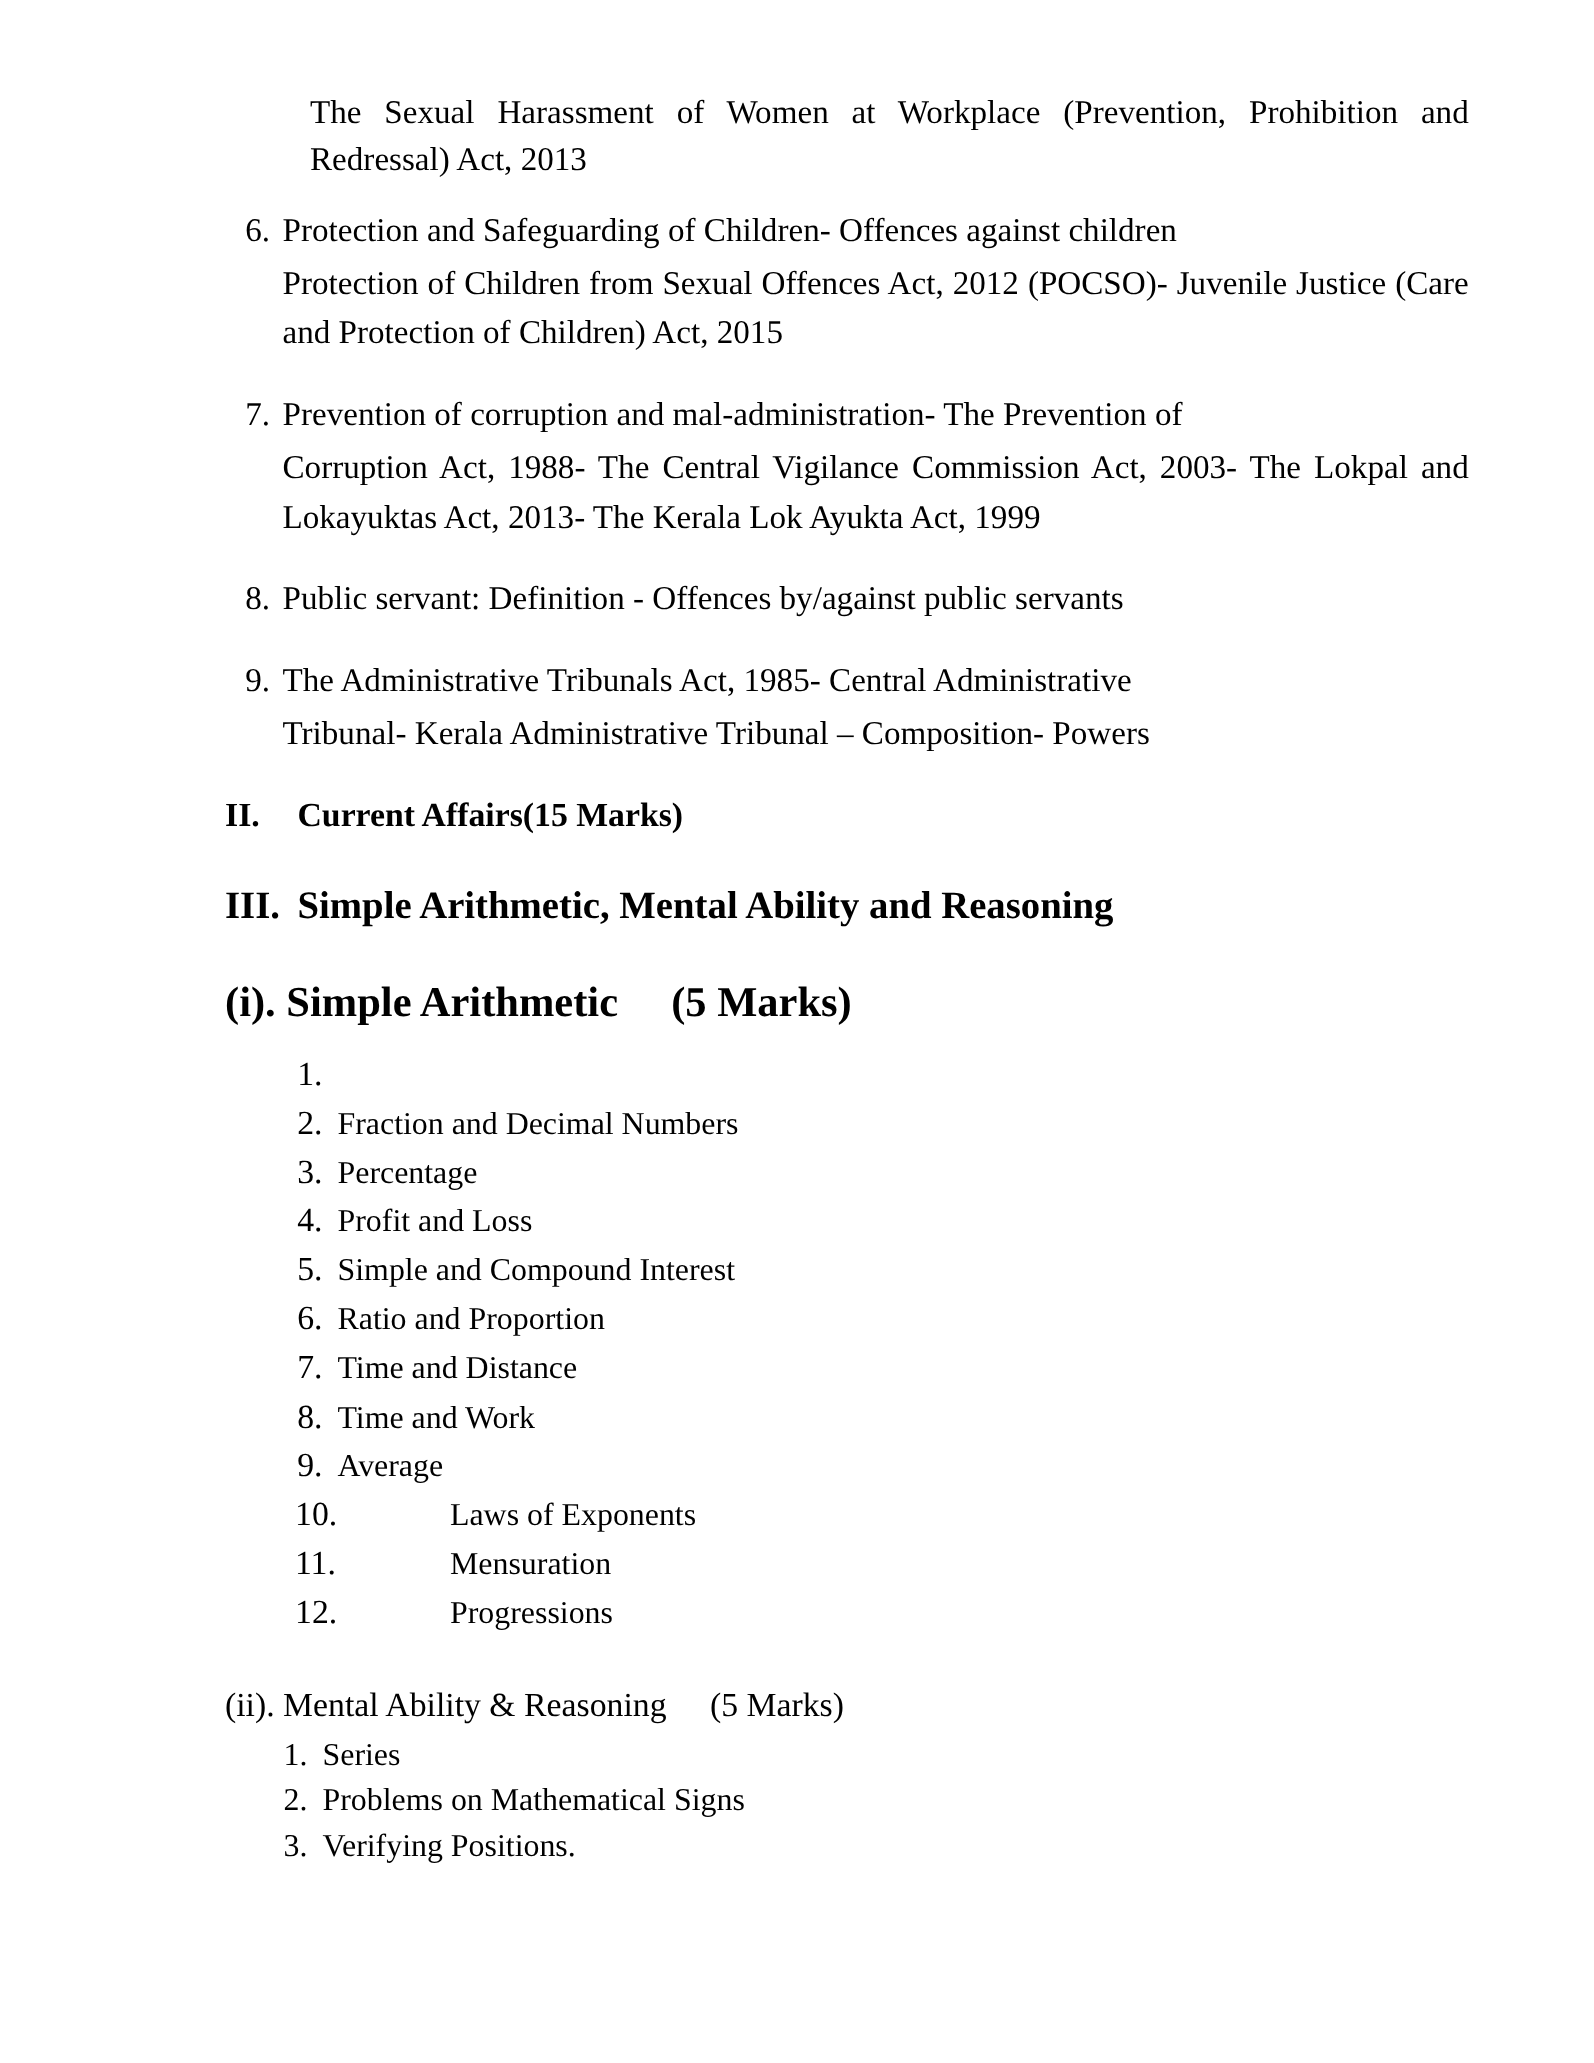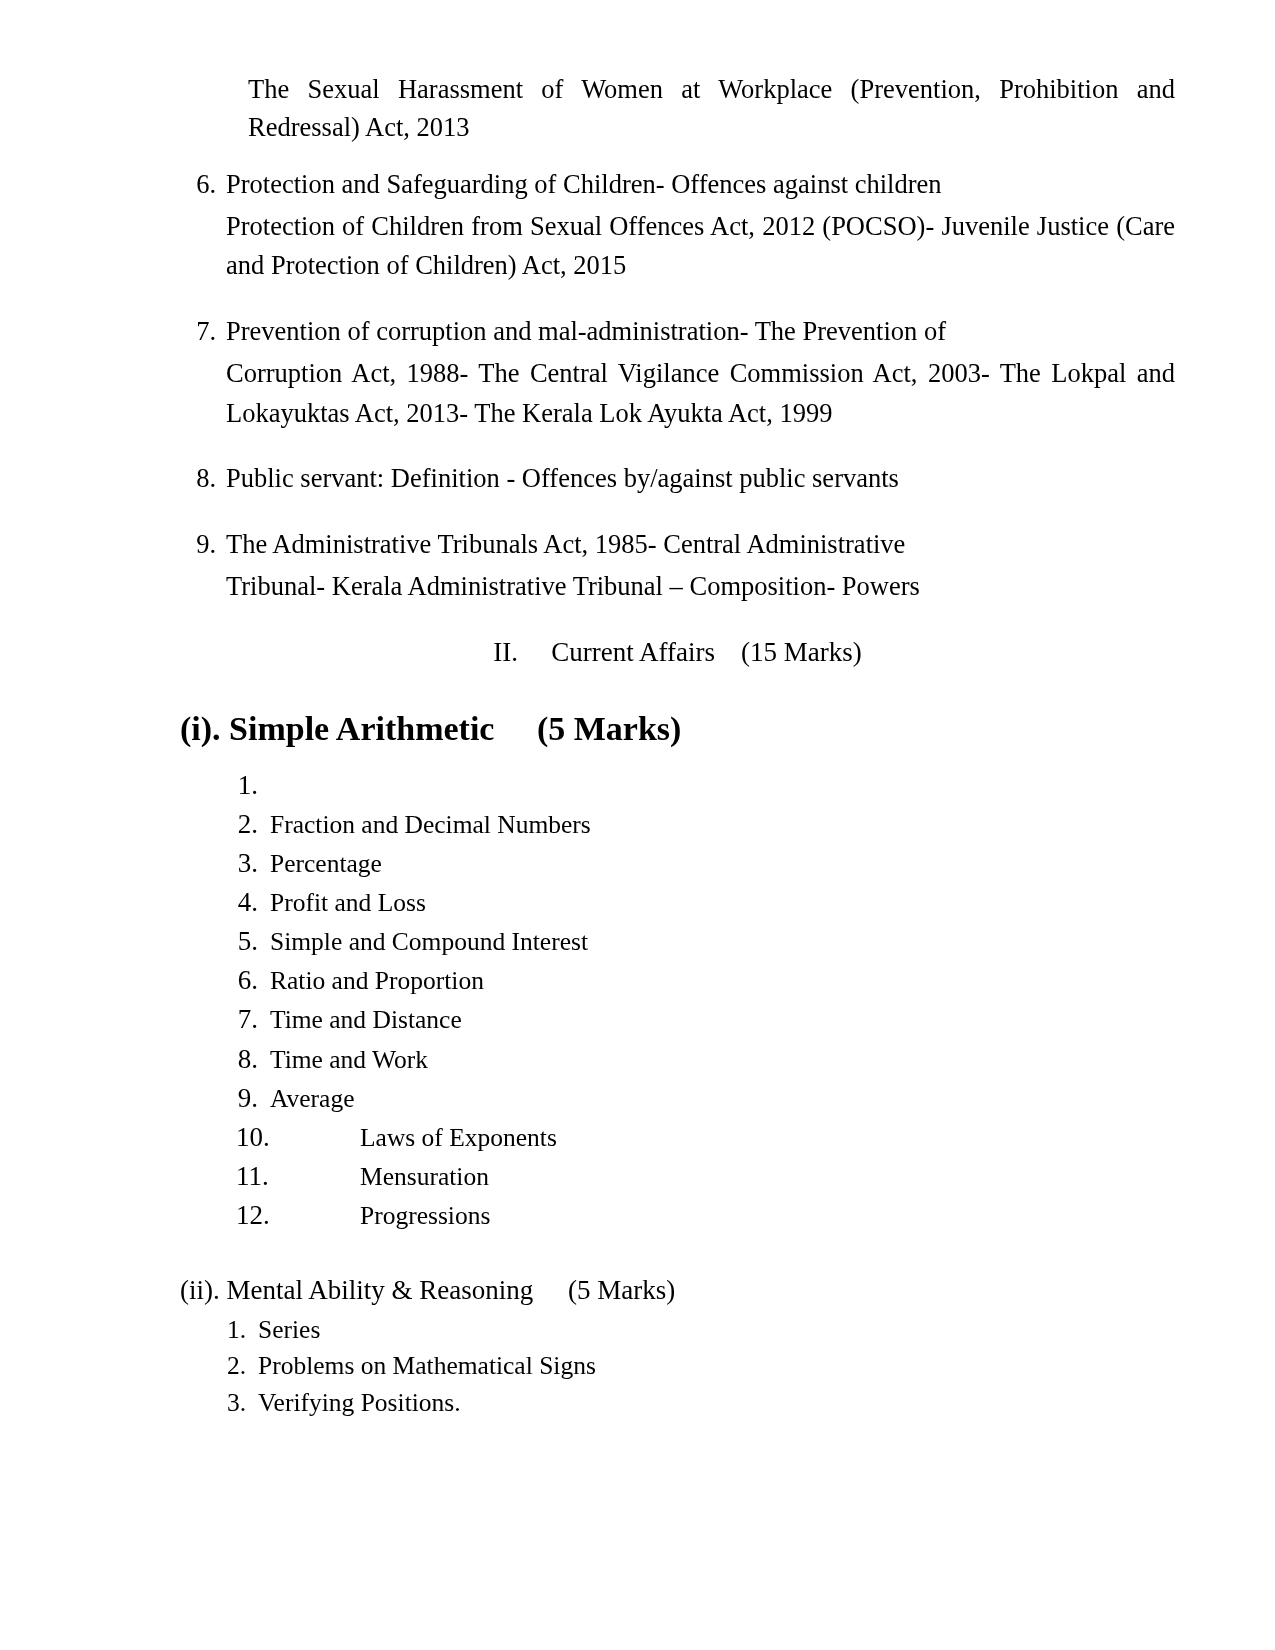"II." .roman-head { font-weight: normal -> bold; justify-content: center -> none }
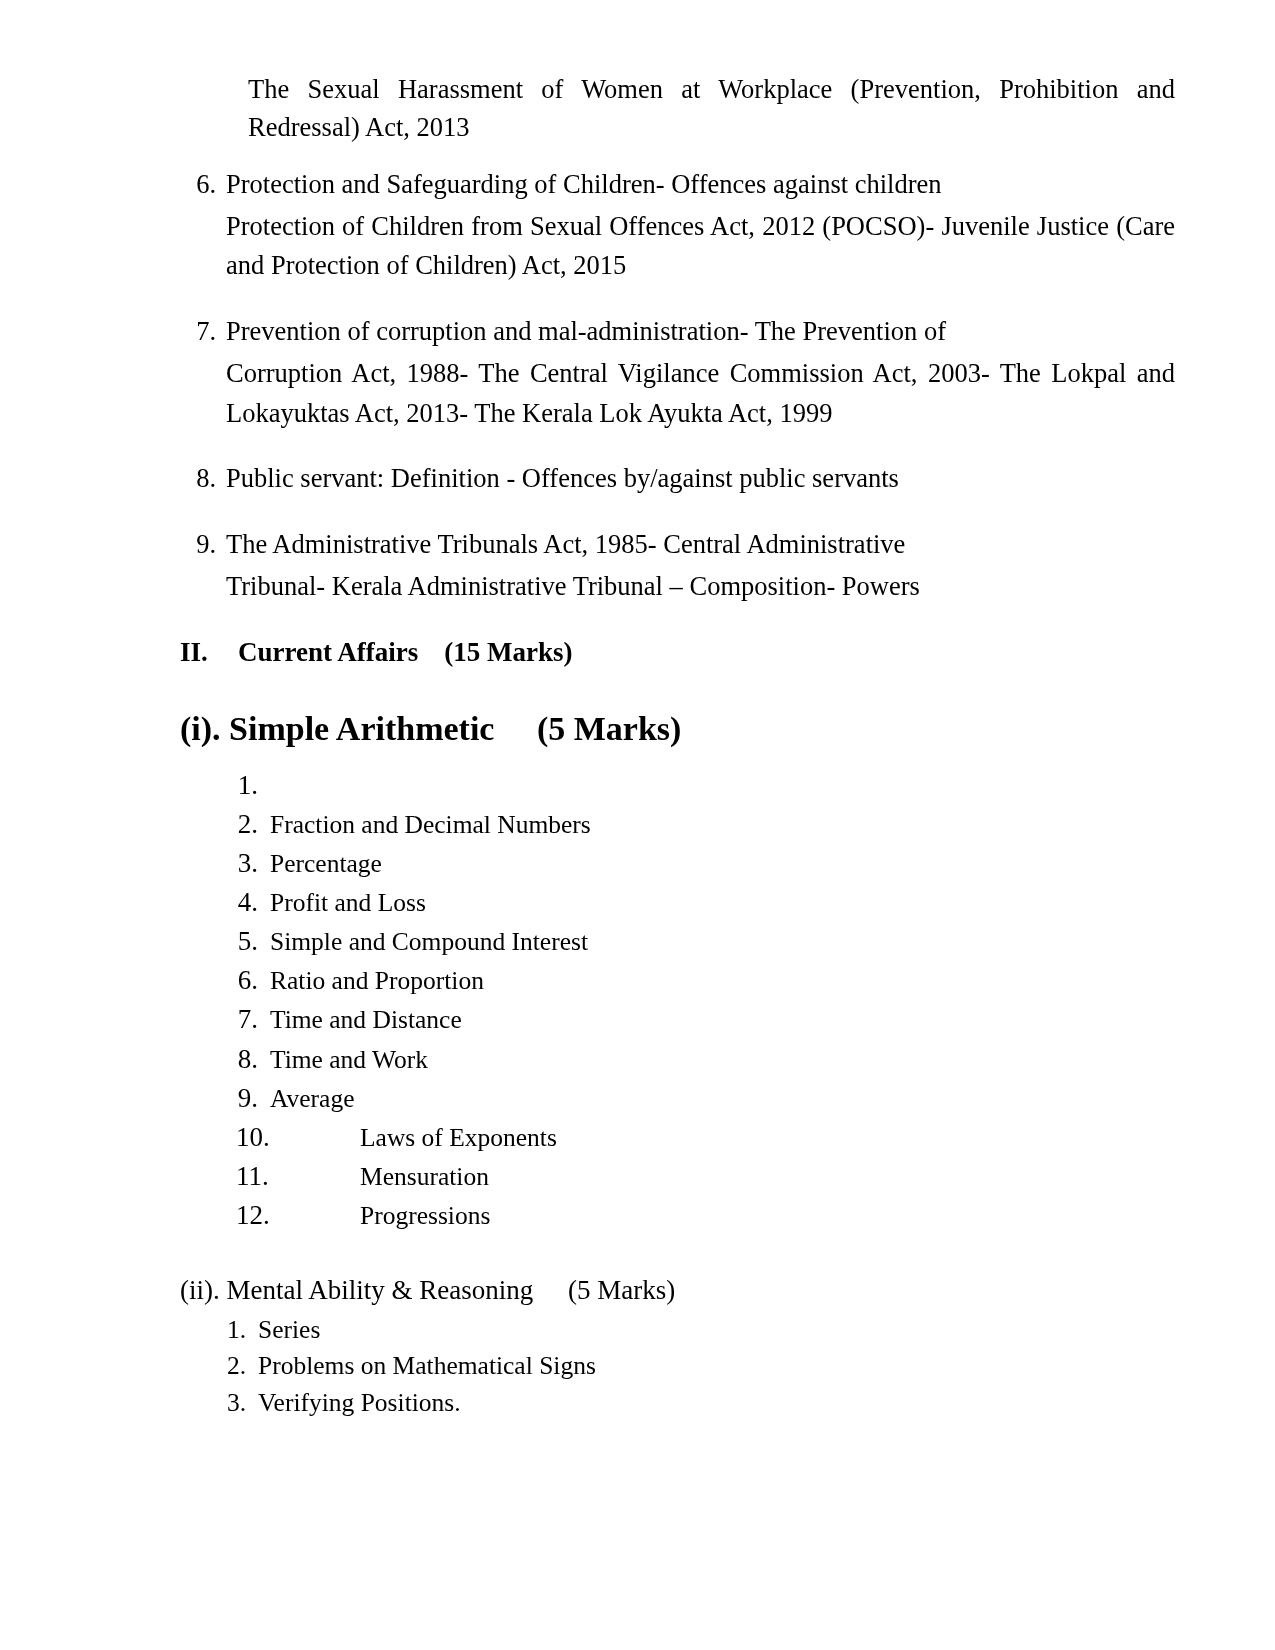"(15 Marks)" .roman-head .marks { margin-left: 26px -> none }
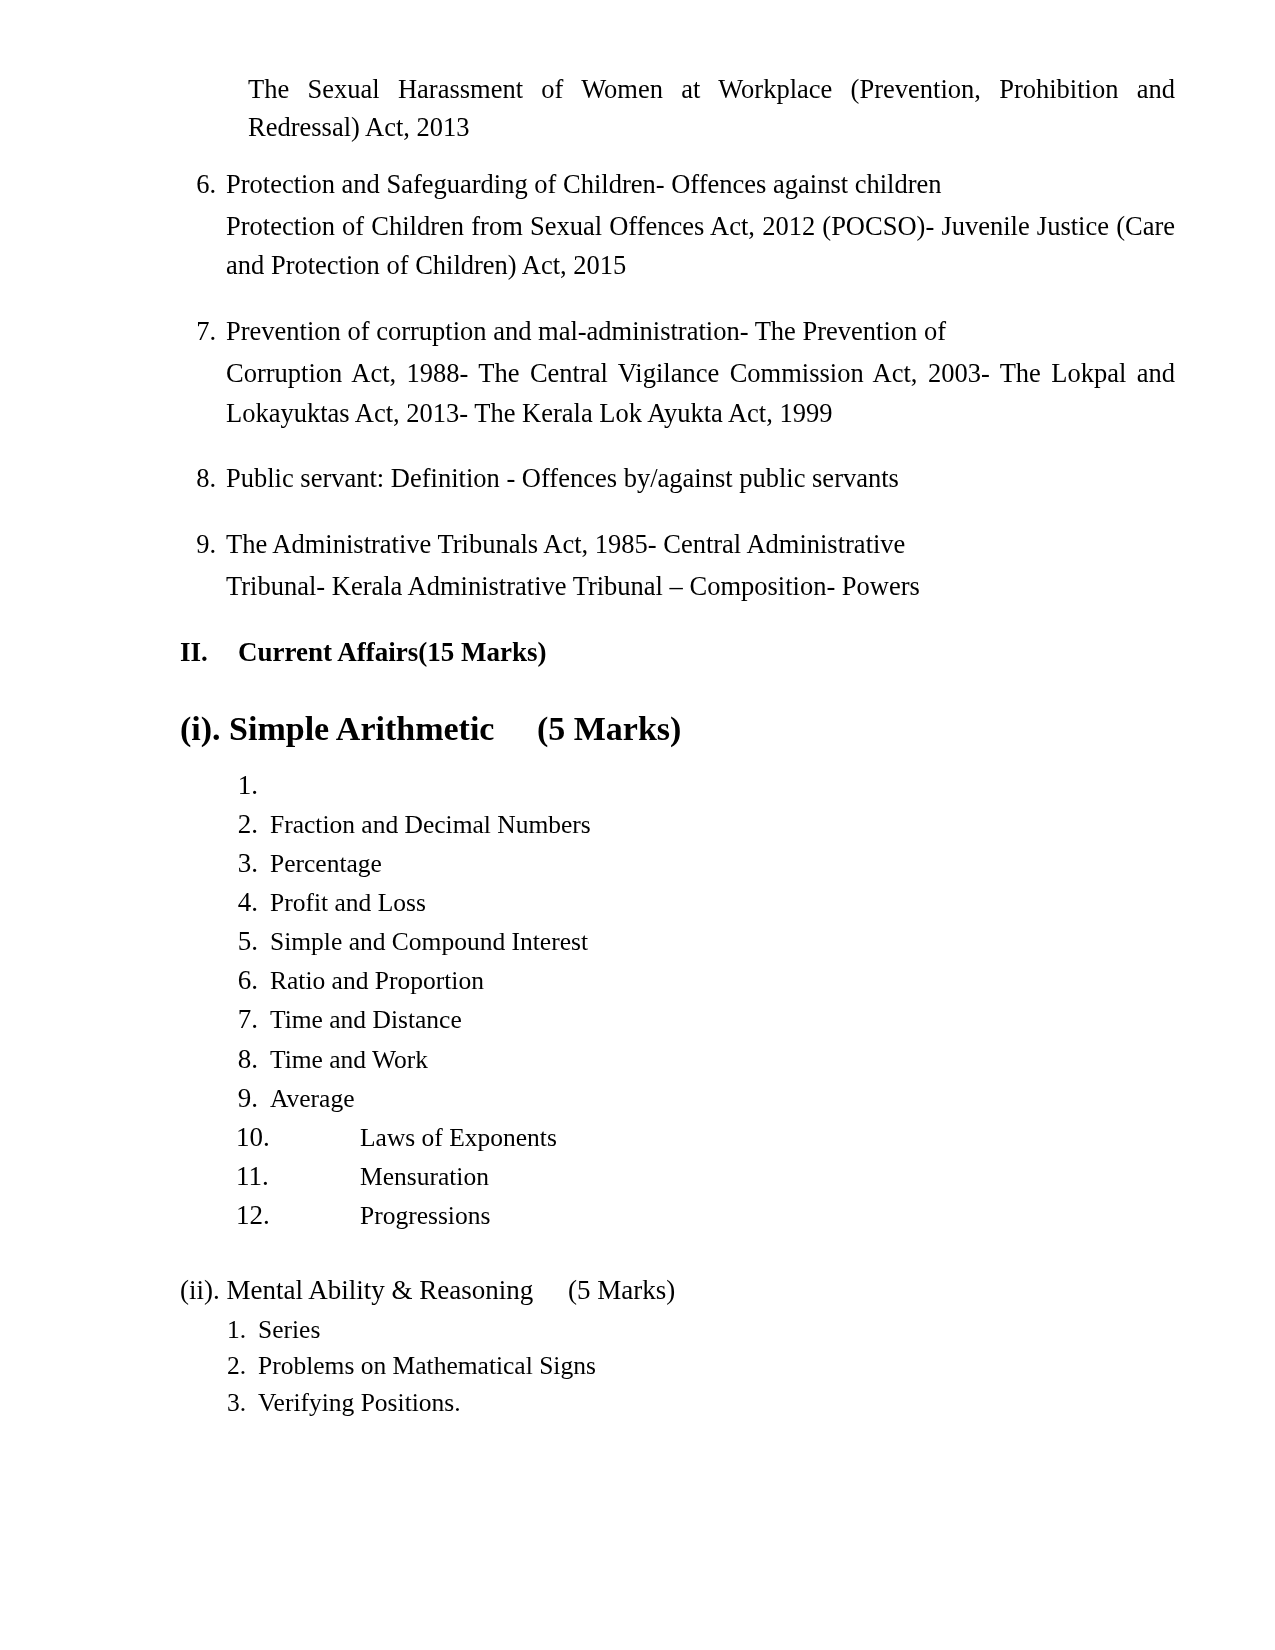"III." div.roman-head { html: none -> <div> <span>III.</span> <span>Simple Arithmetic, Mental Ability and Reasoning</span> </div> }
